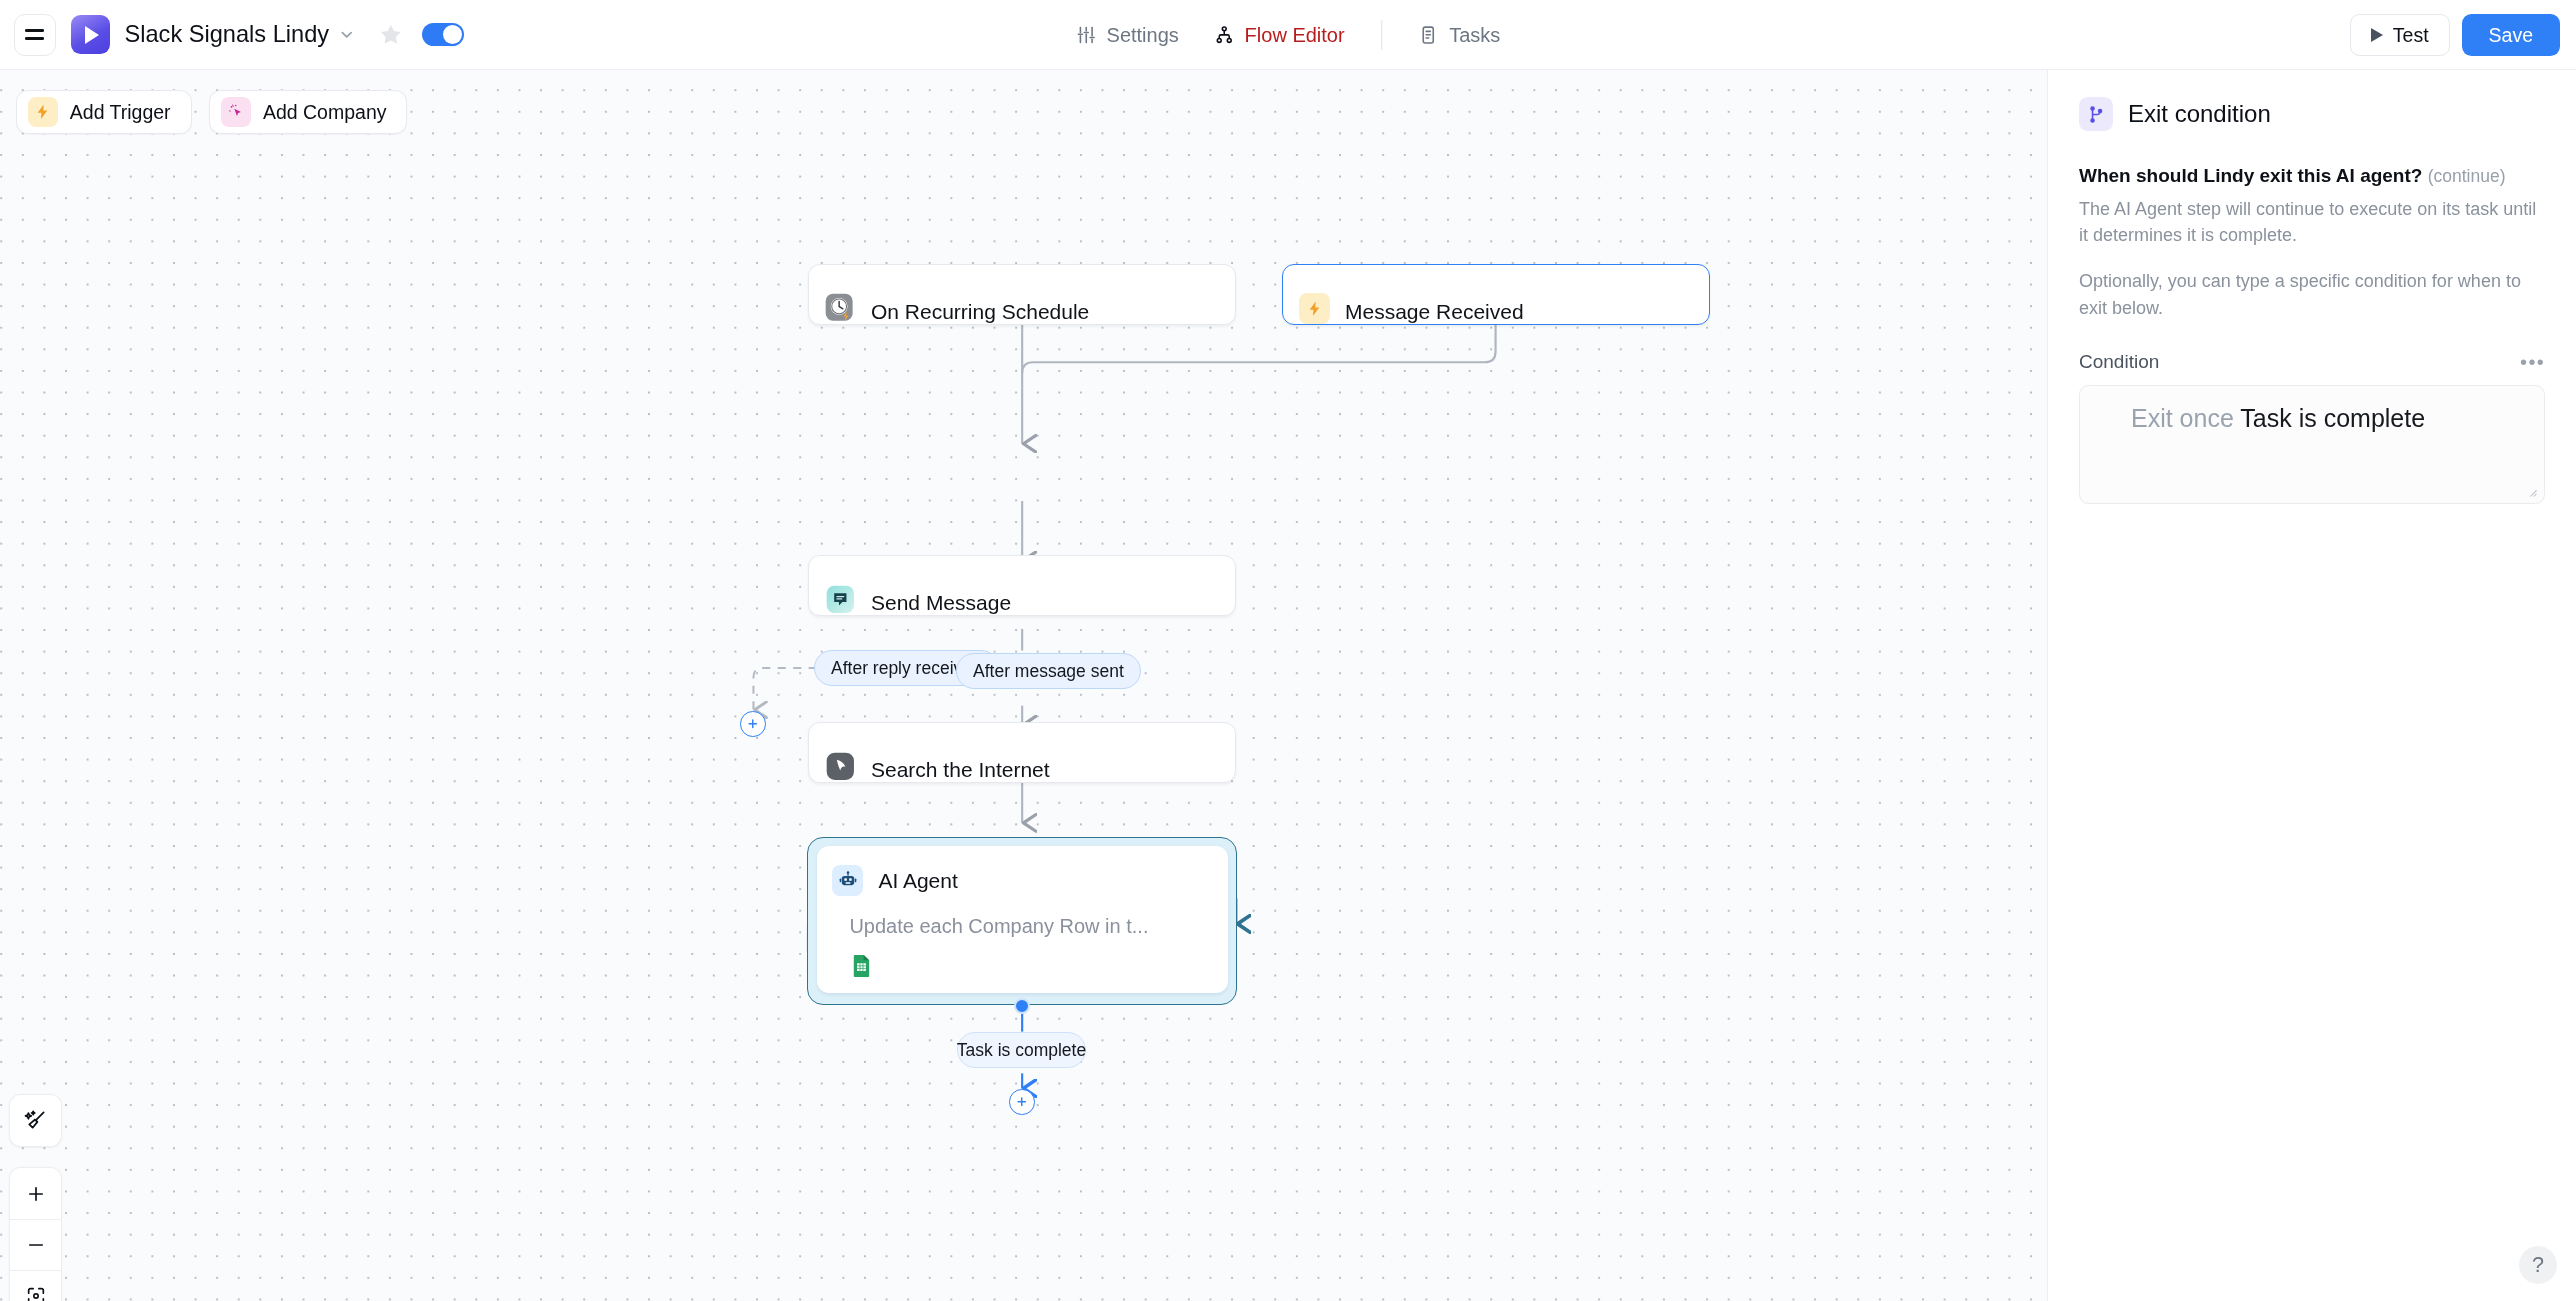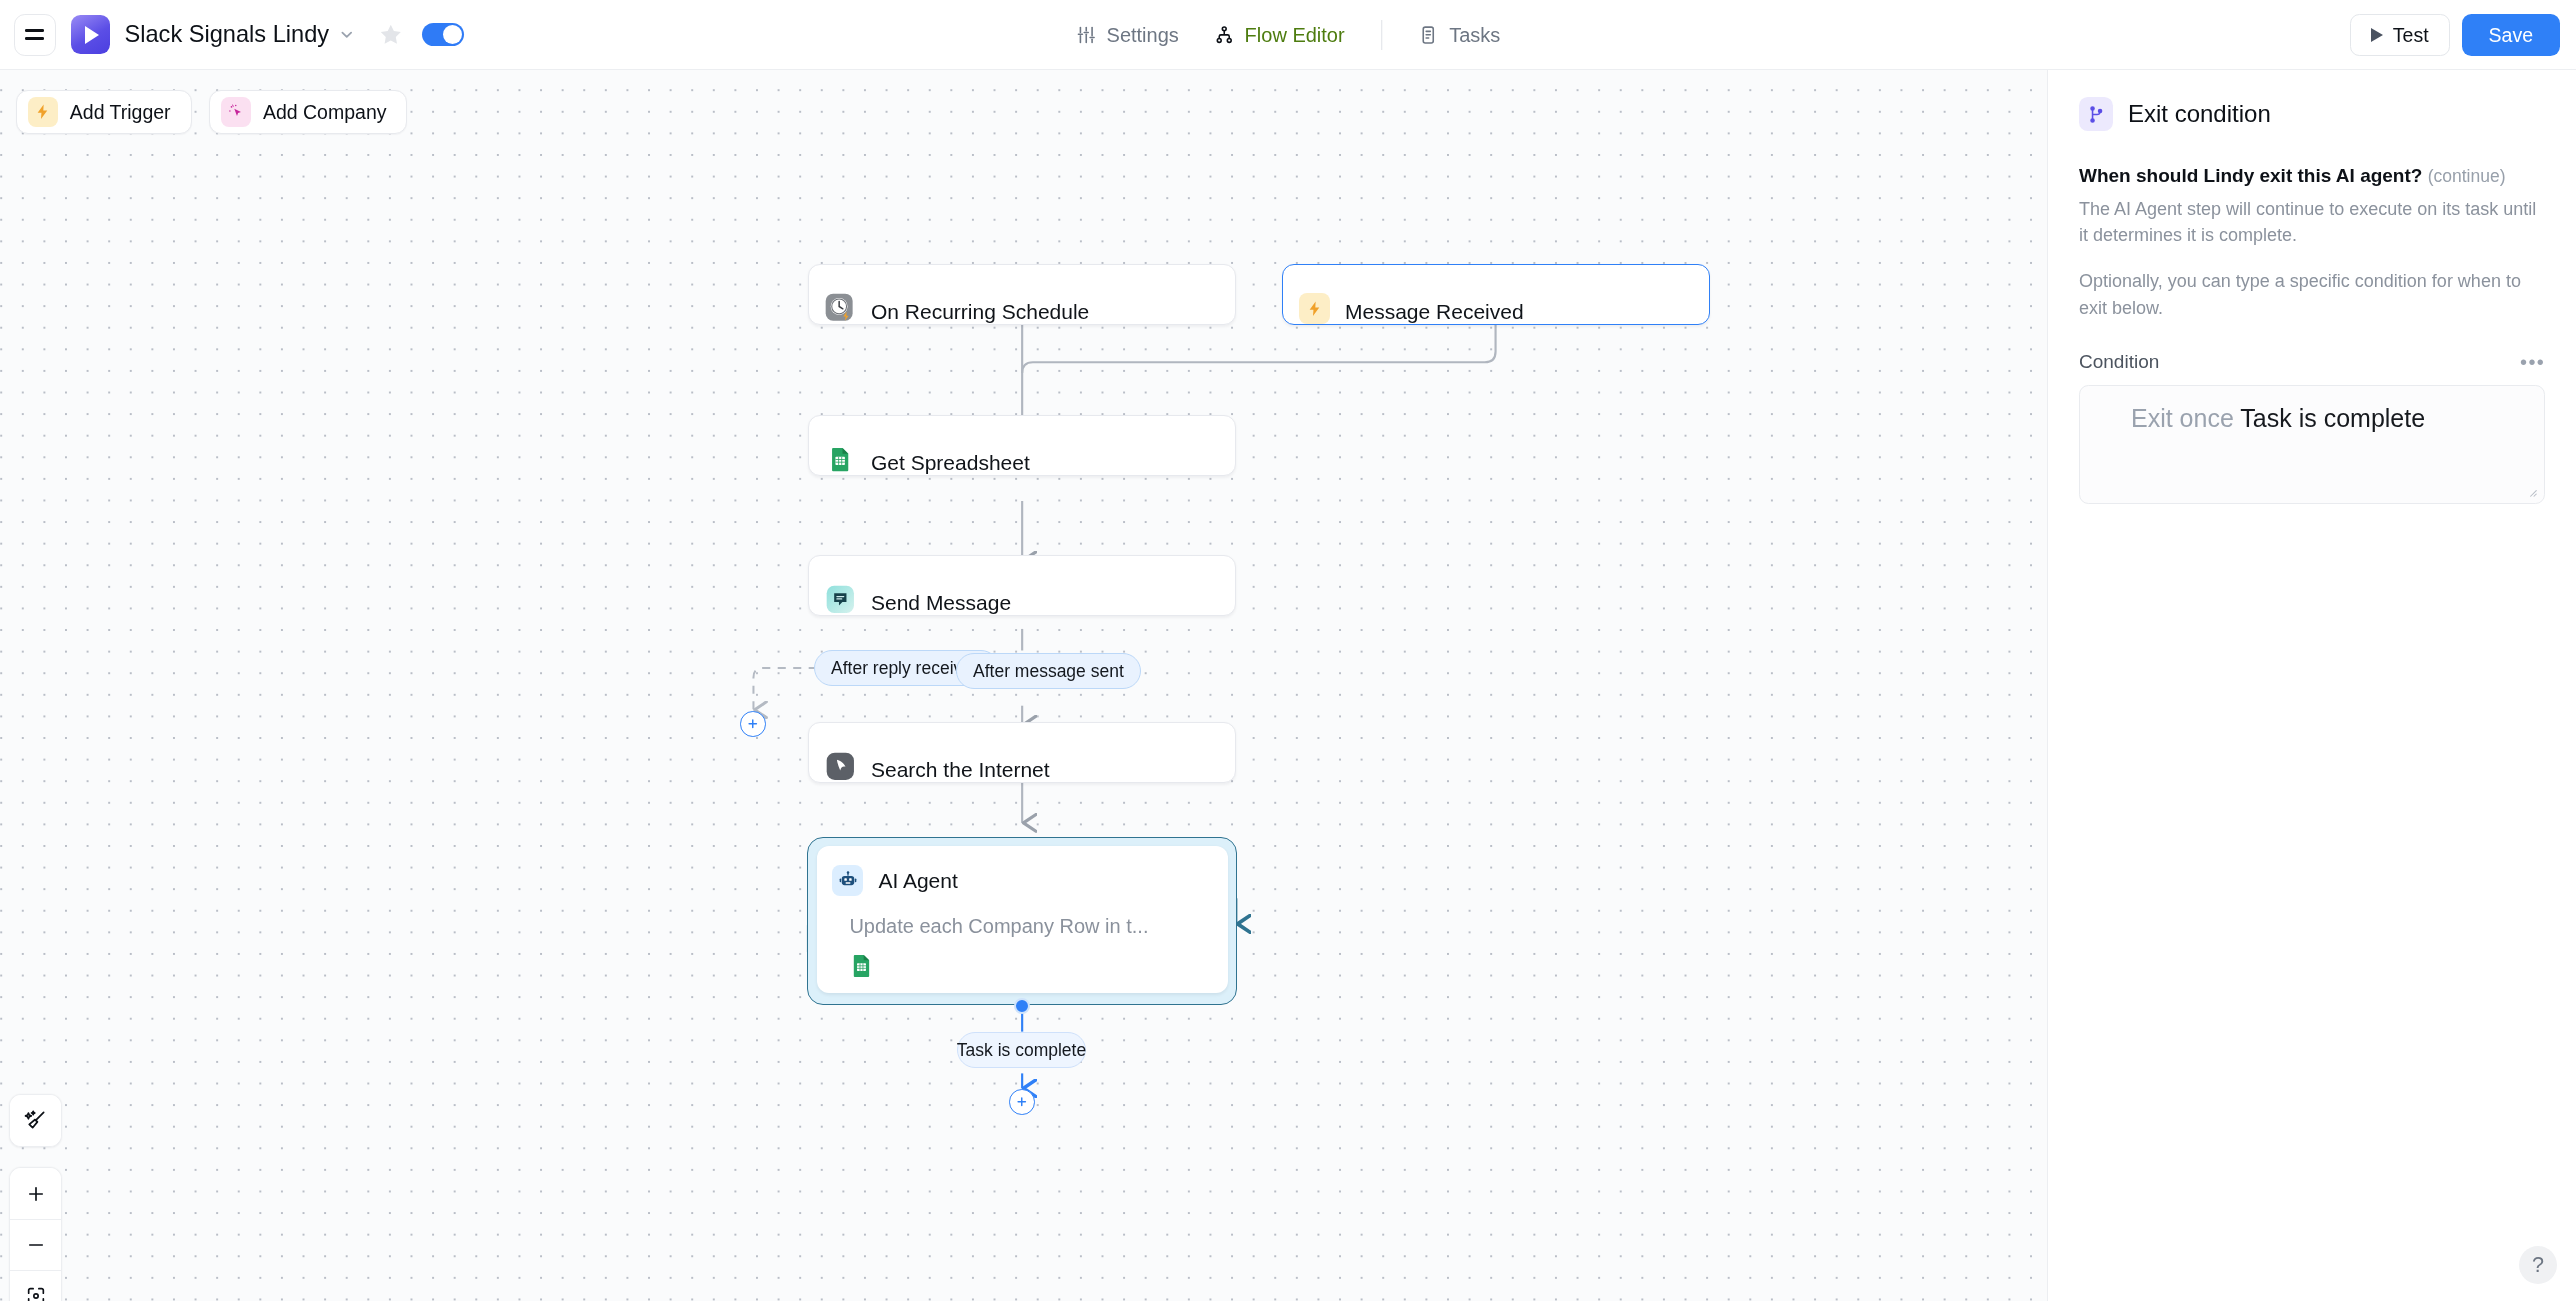"Flow Editor" .navitem.active { color: #4d7c0f -> #b91c1c }
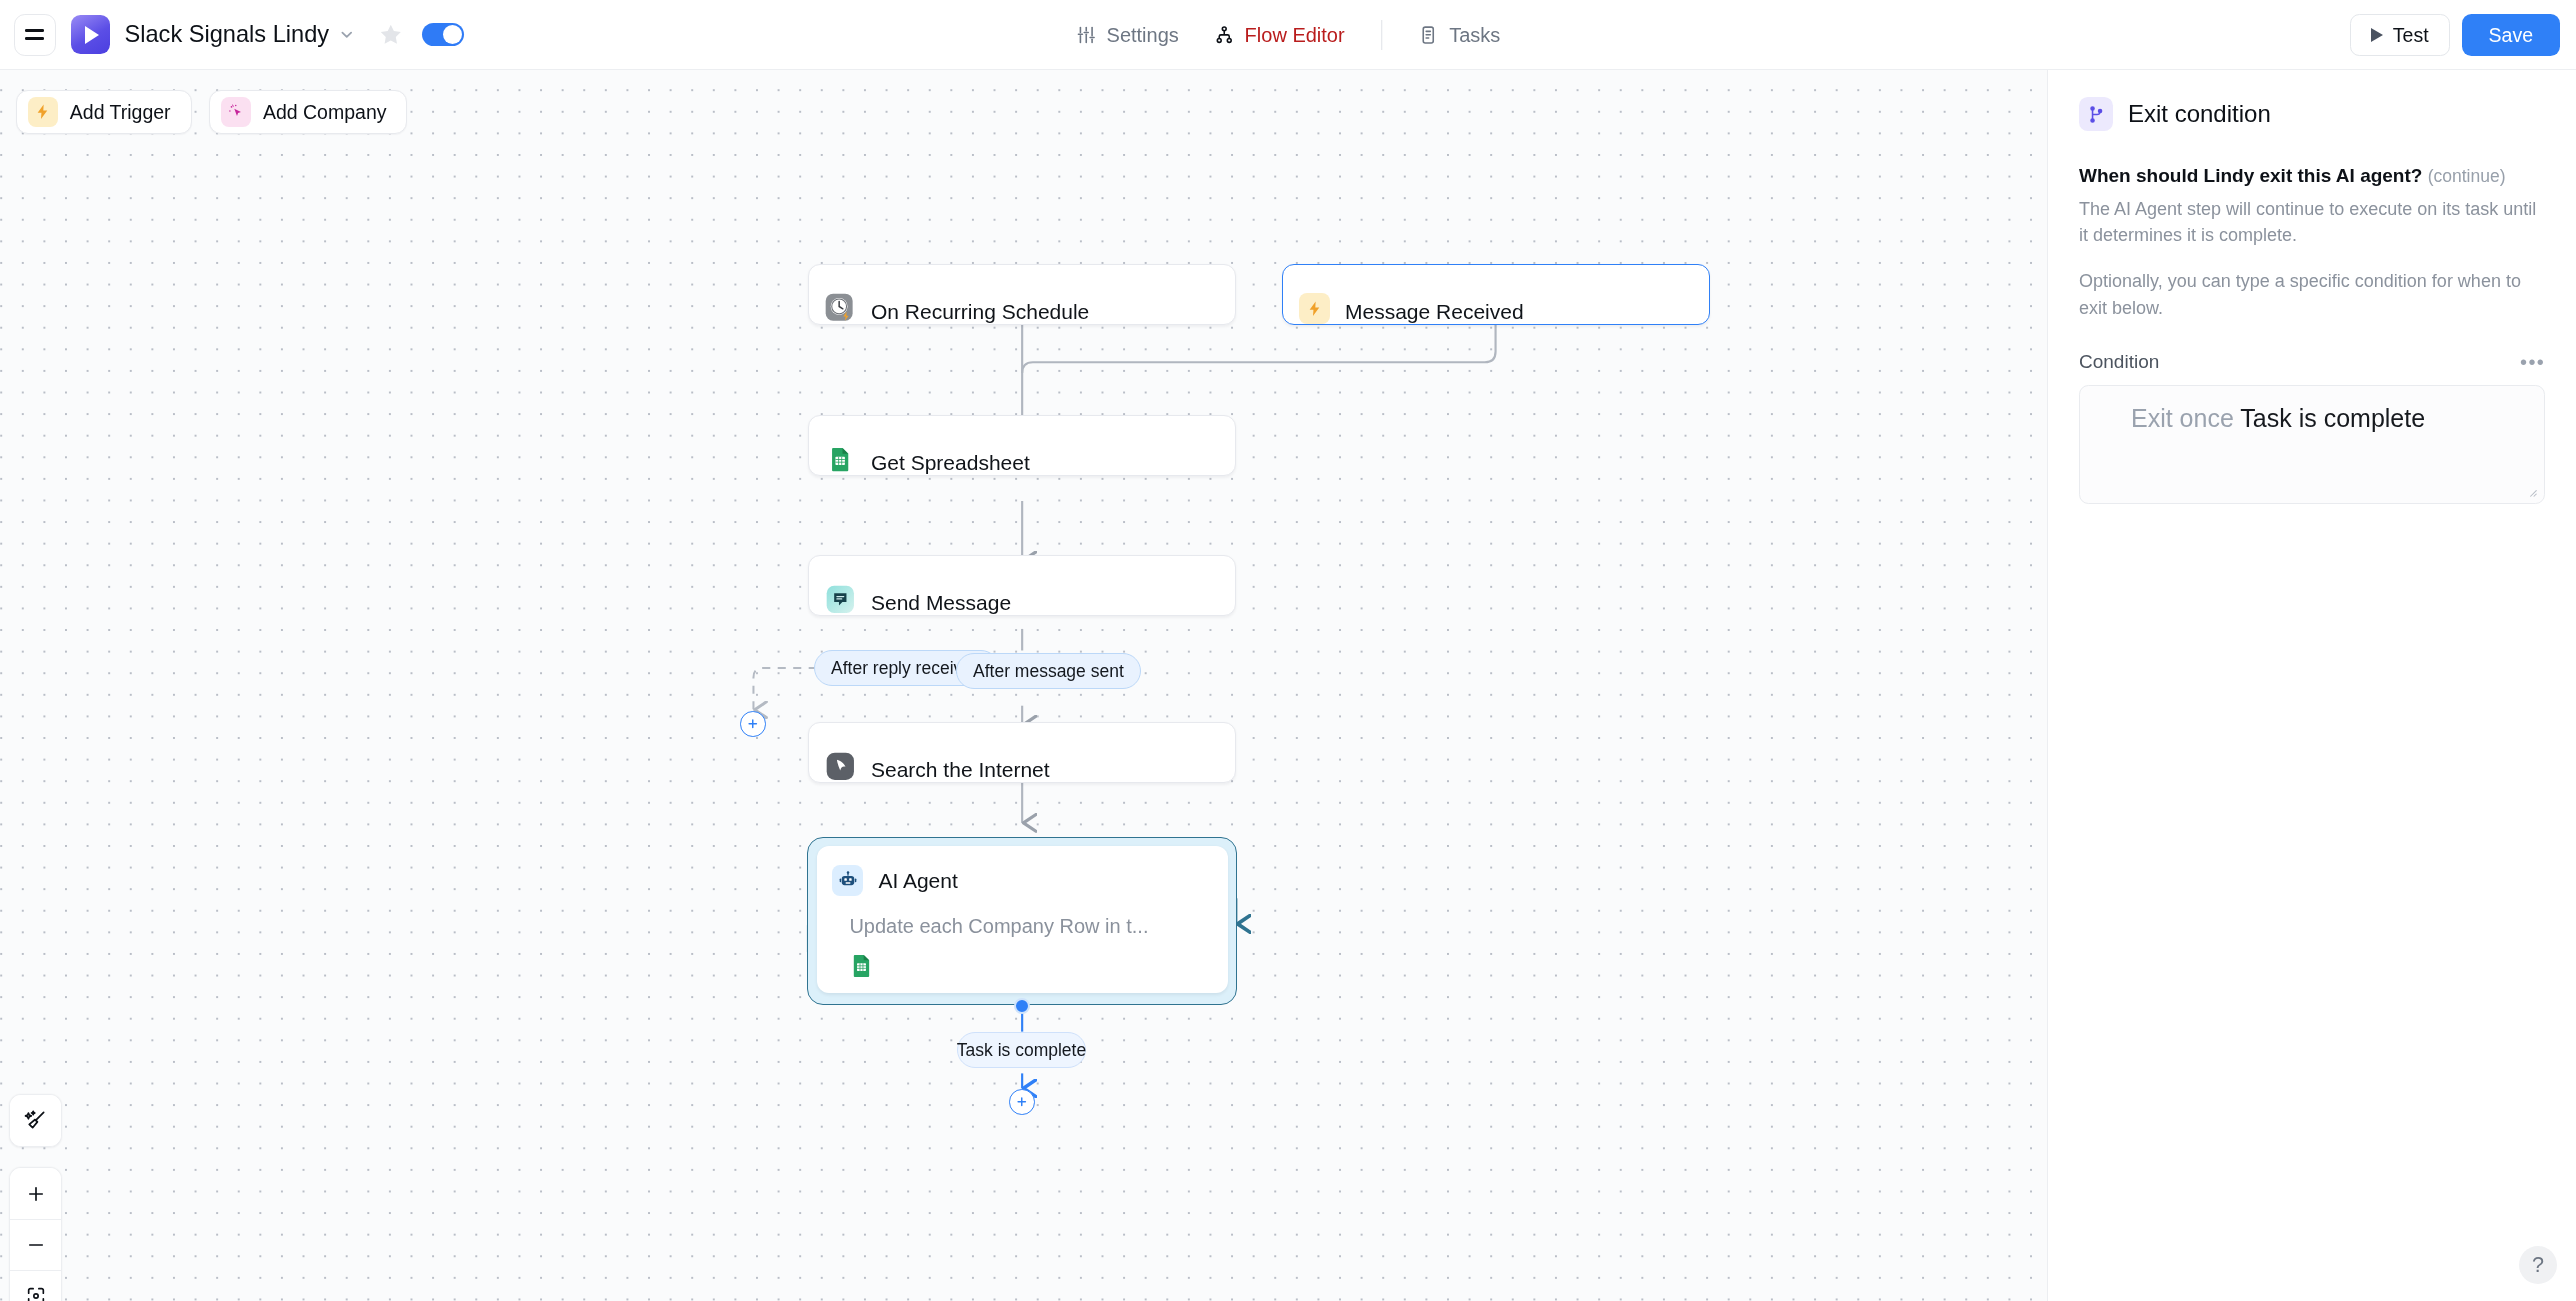"Get Spreadsheet" div.node { html: <div> <span> <svg> <rect></rect> <path></path> <path></path> <rect></rect> <path></path> </svg> </span> <span>Get Spreadsheet</span> </div> -> none }
